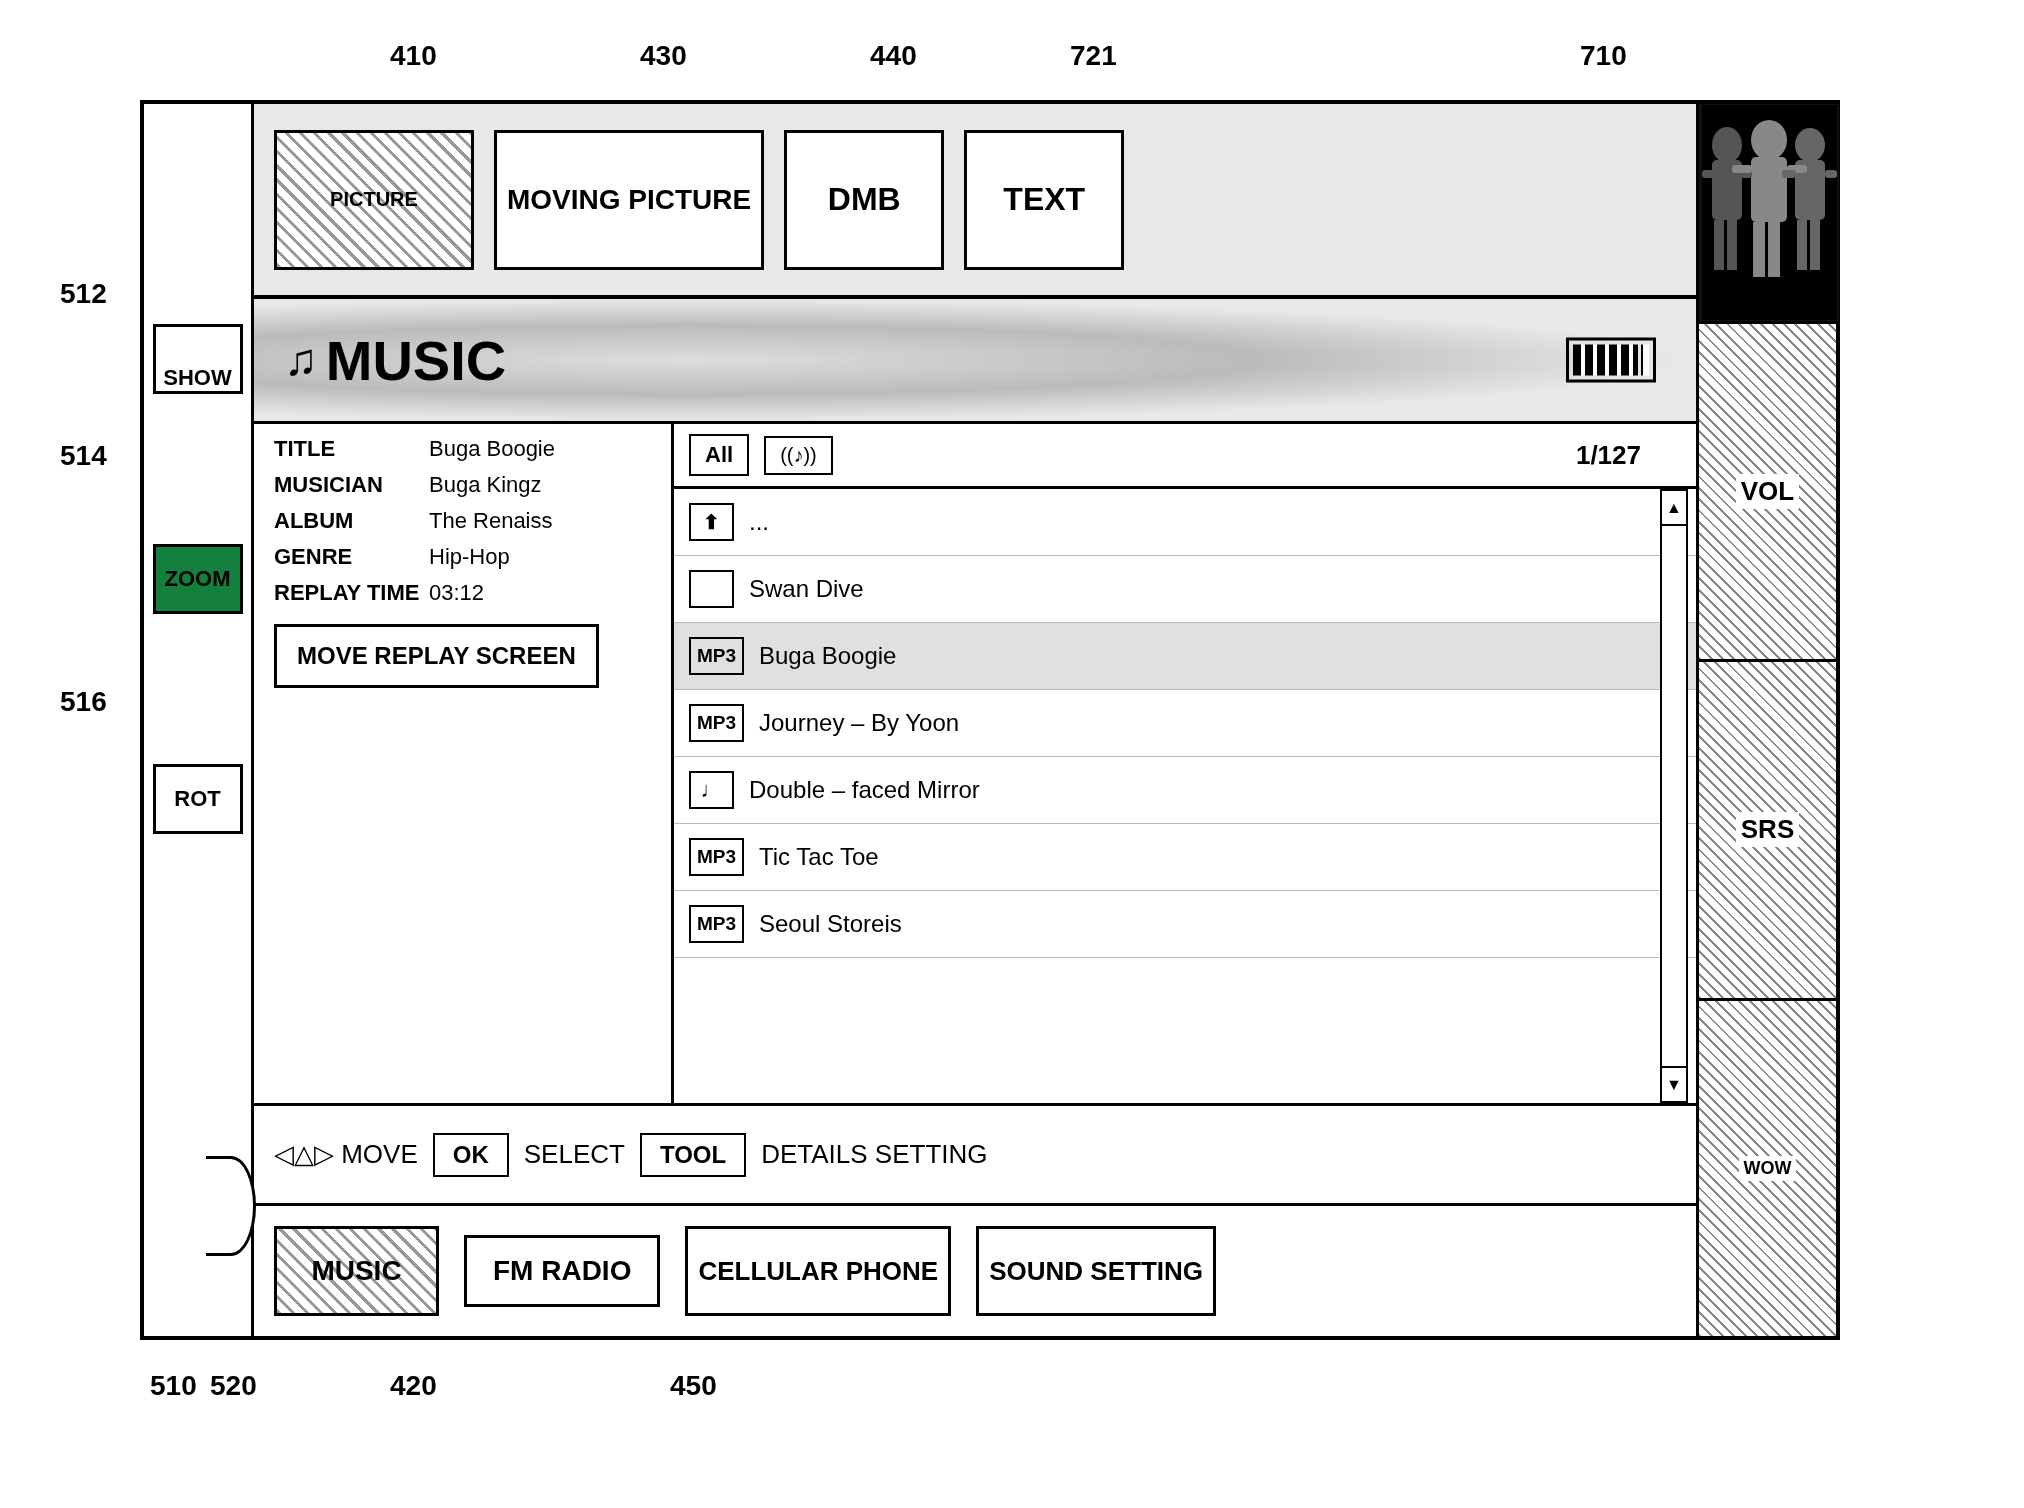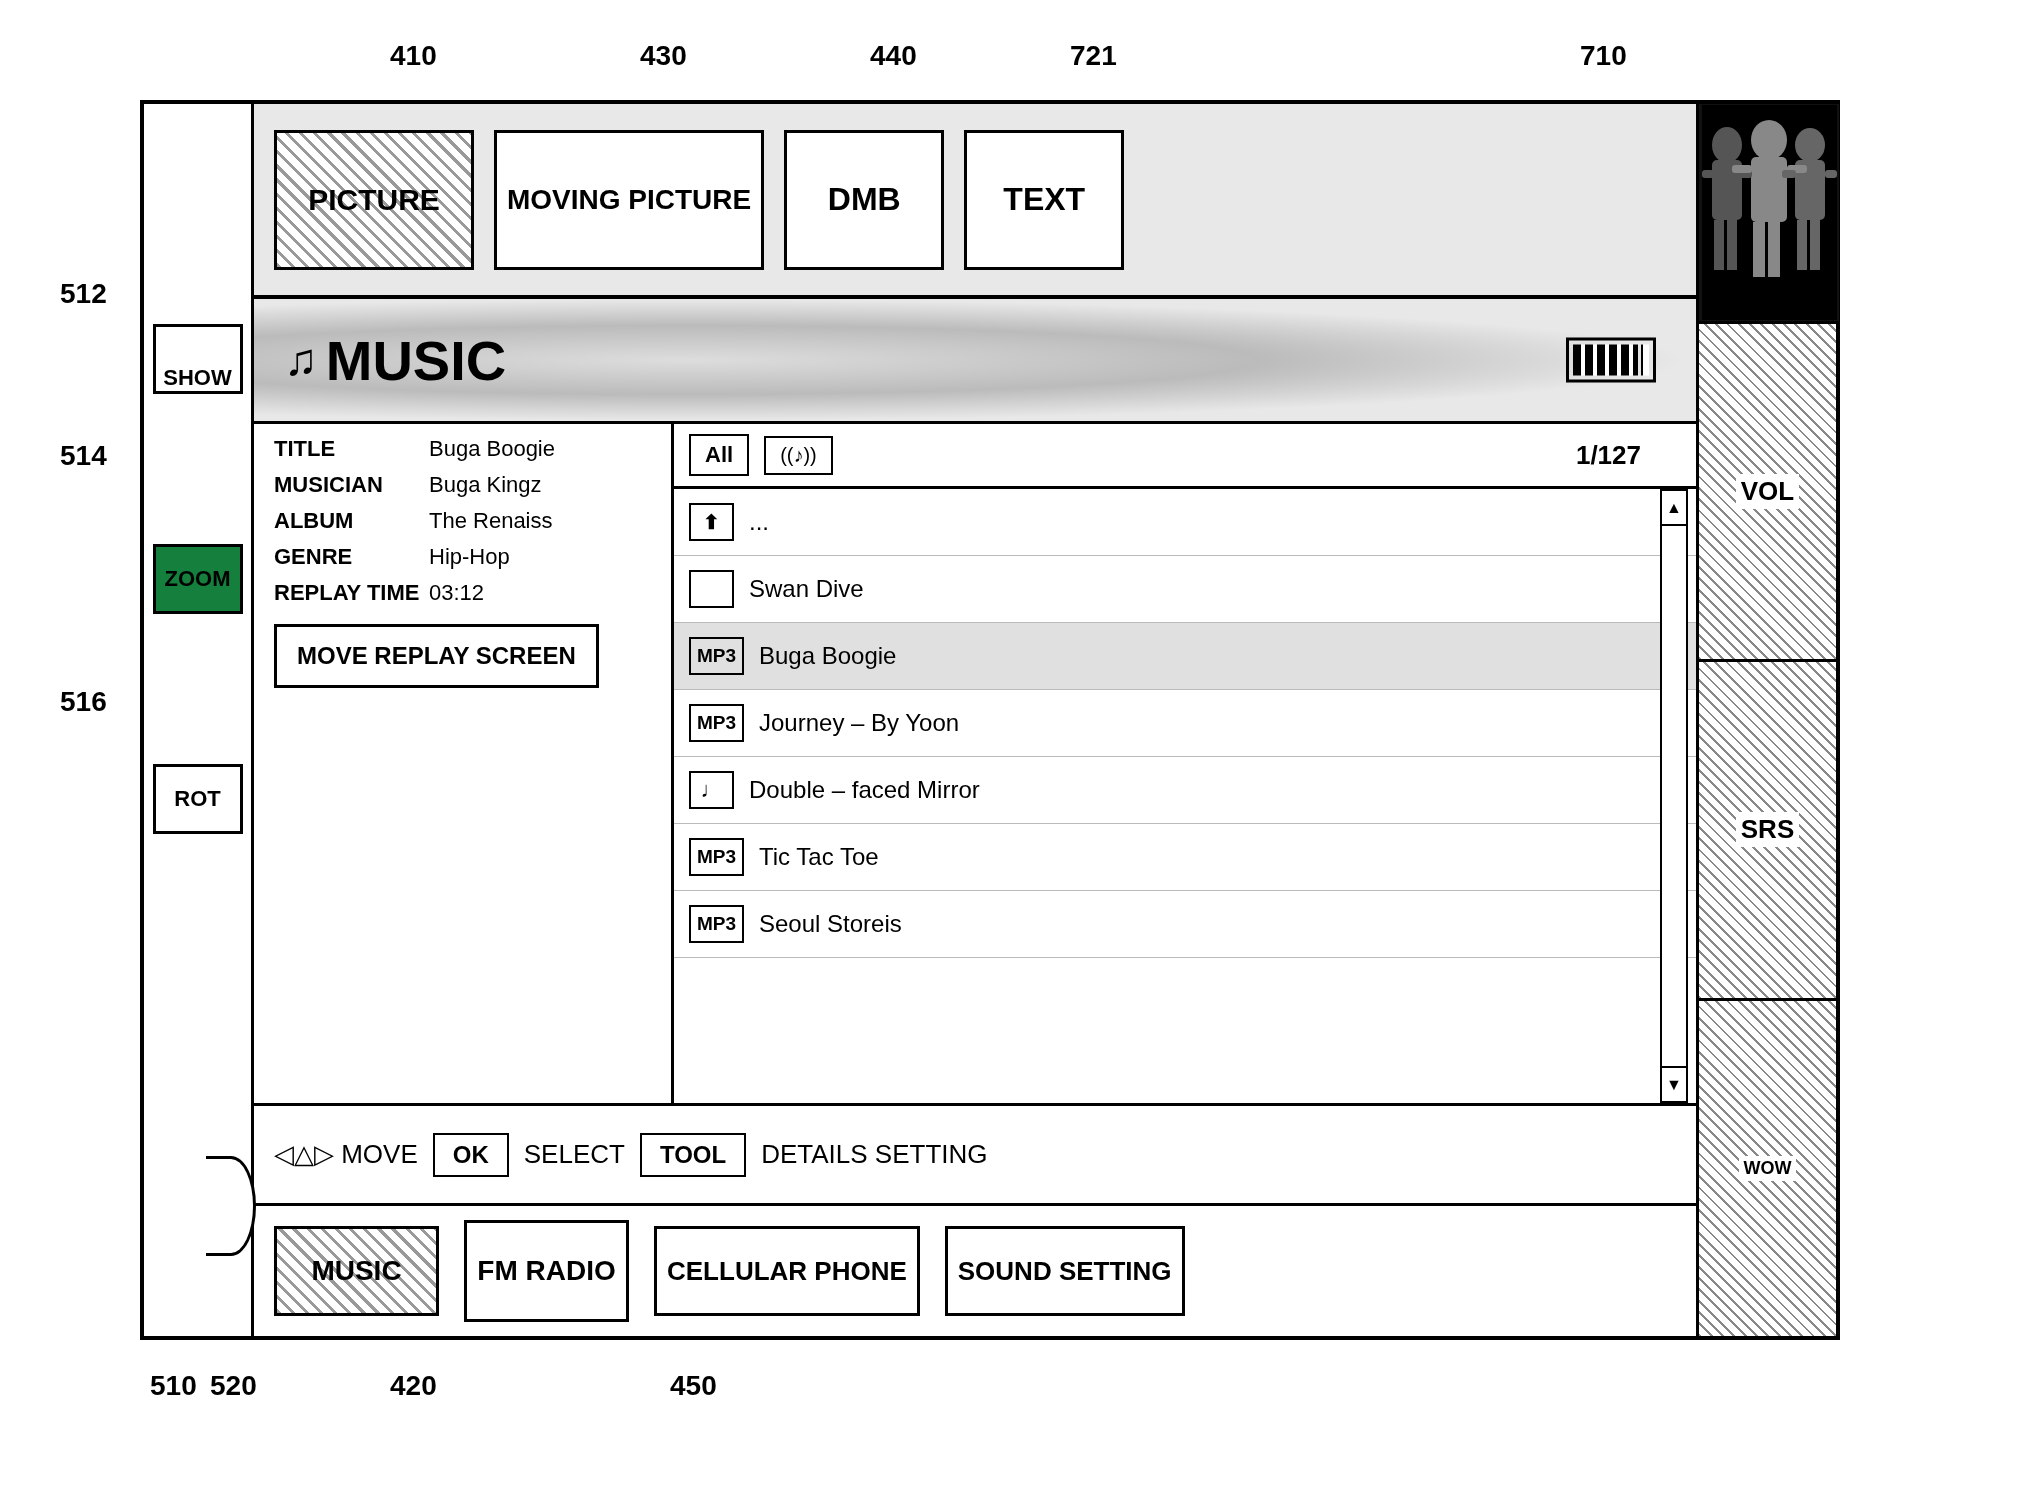"PICTURE" div { font-size: 30px -> 20px }
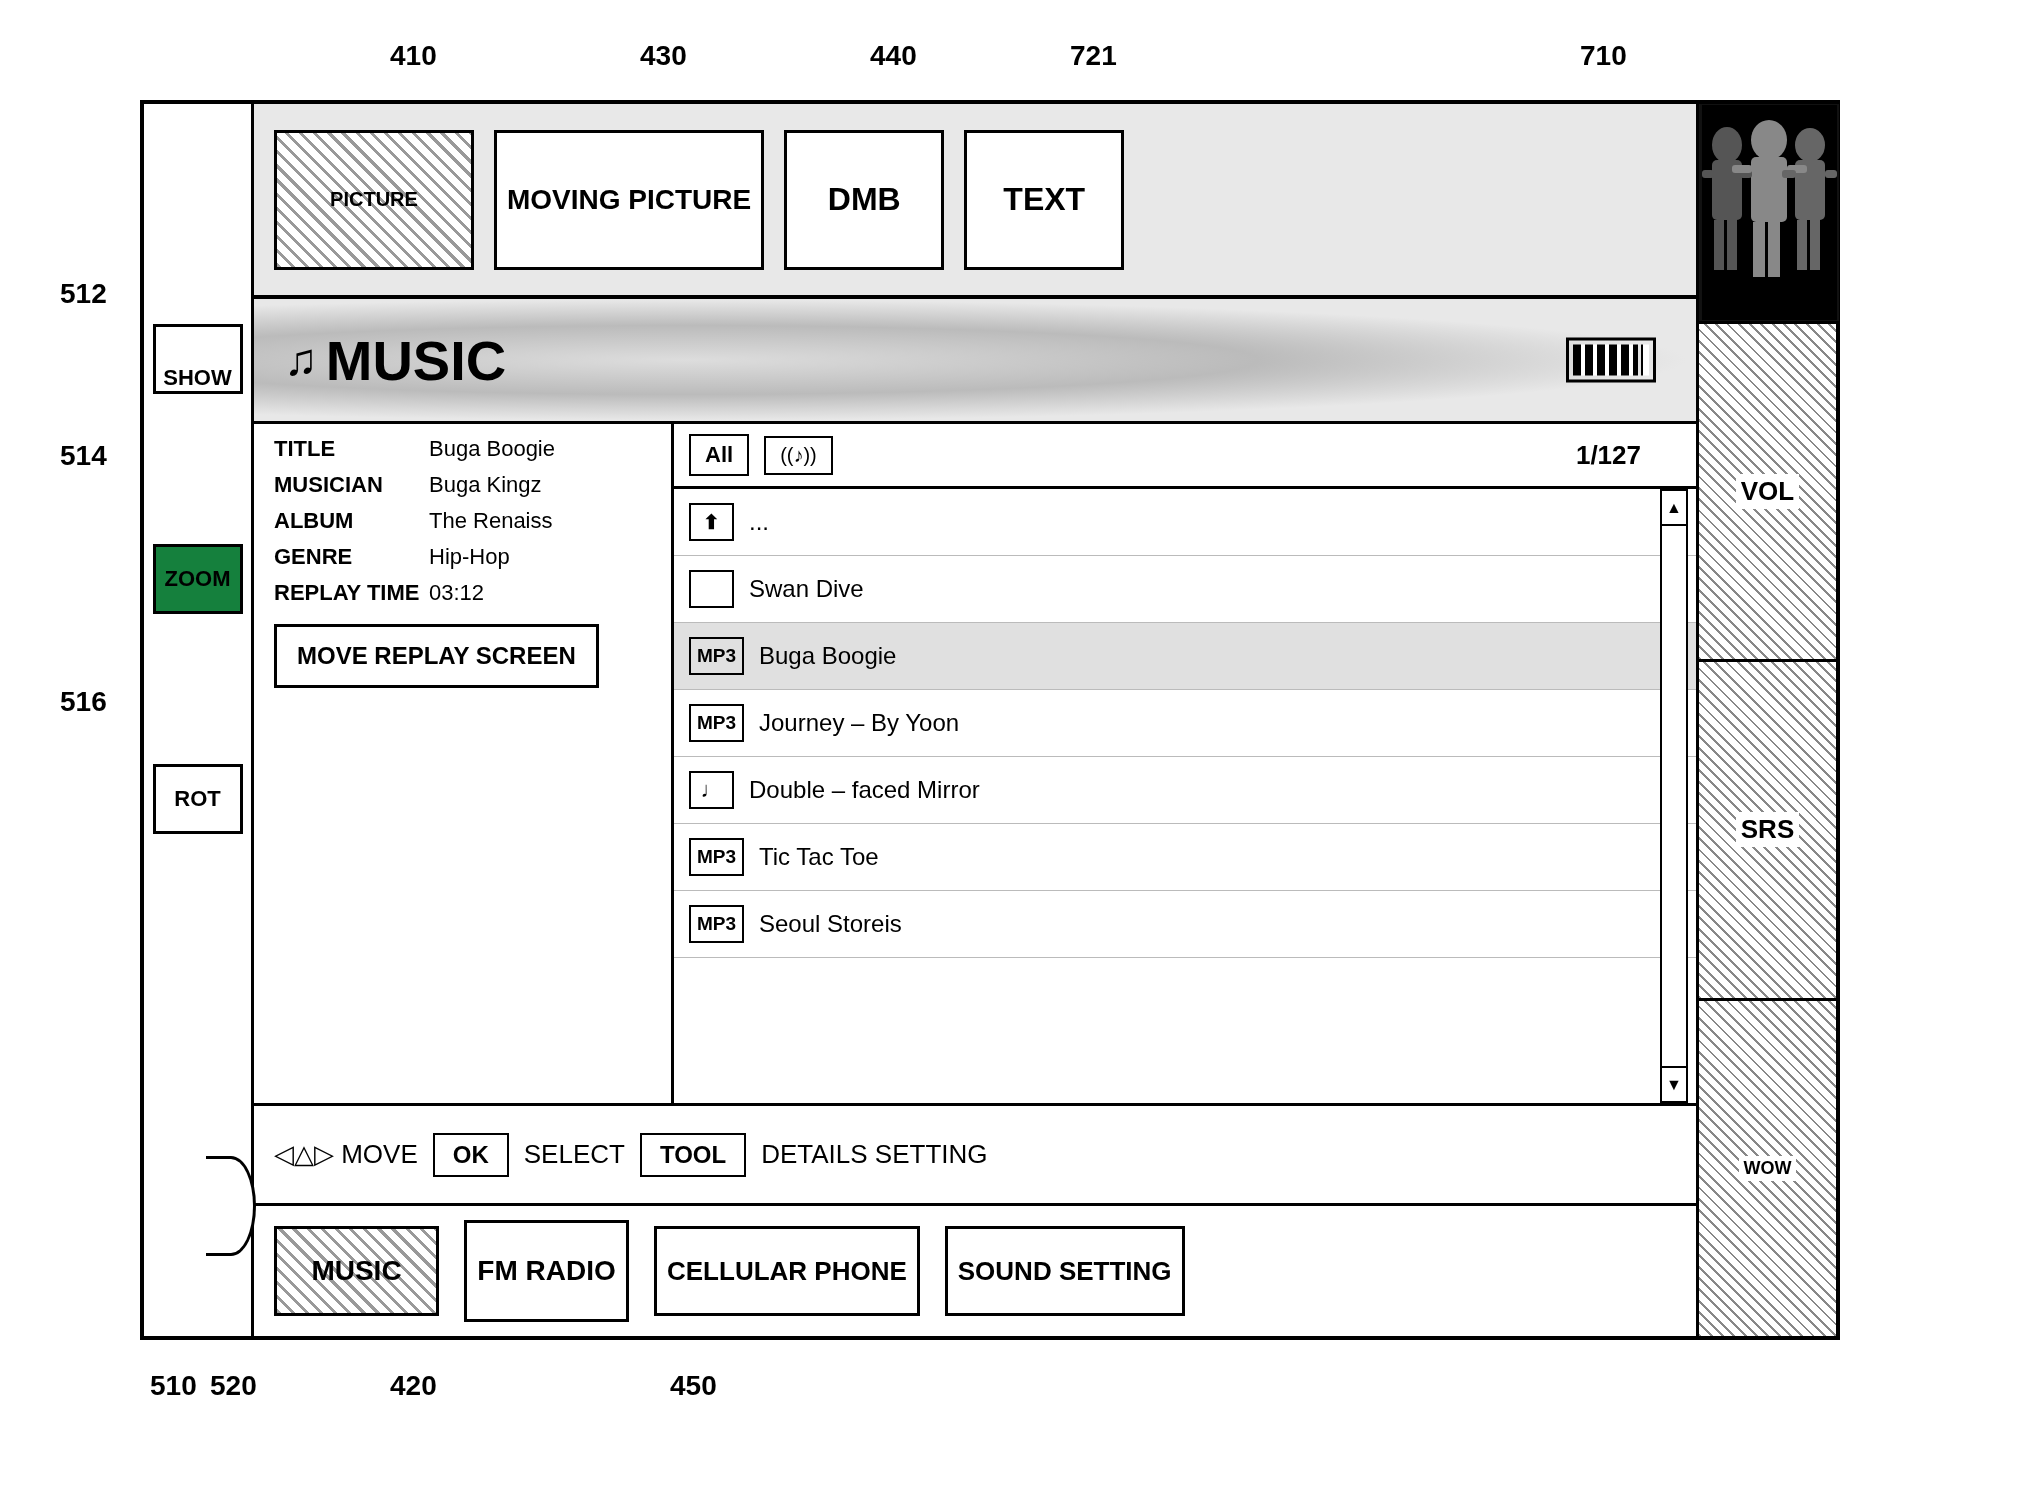"FM RADIO" div { height: 102px -> 72px; padding: 10px -> 26px }
